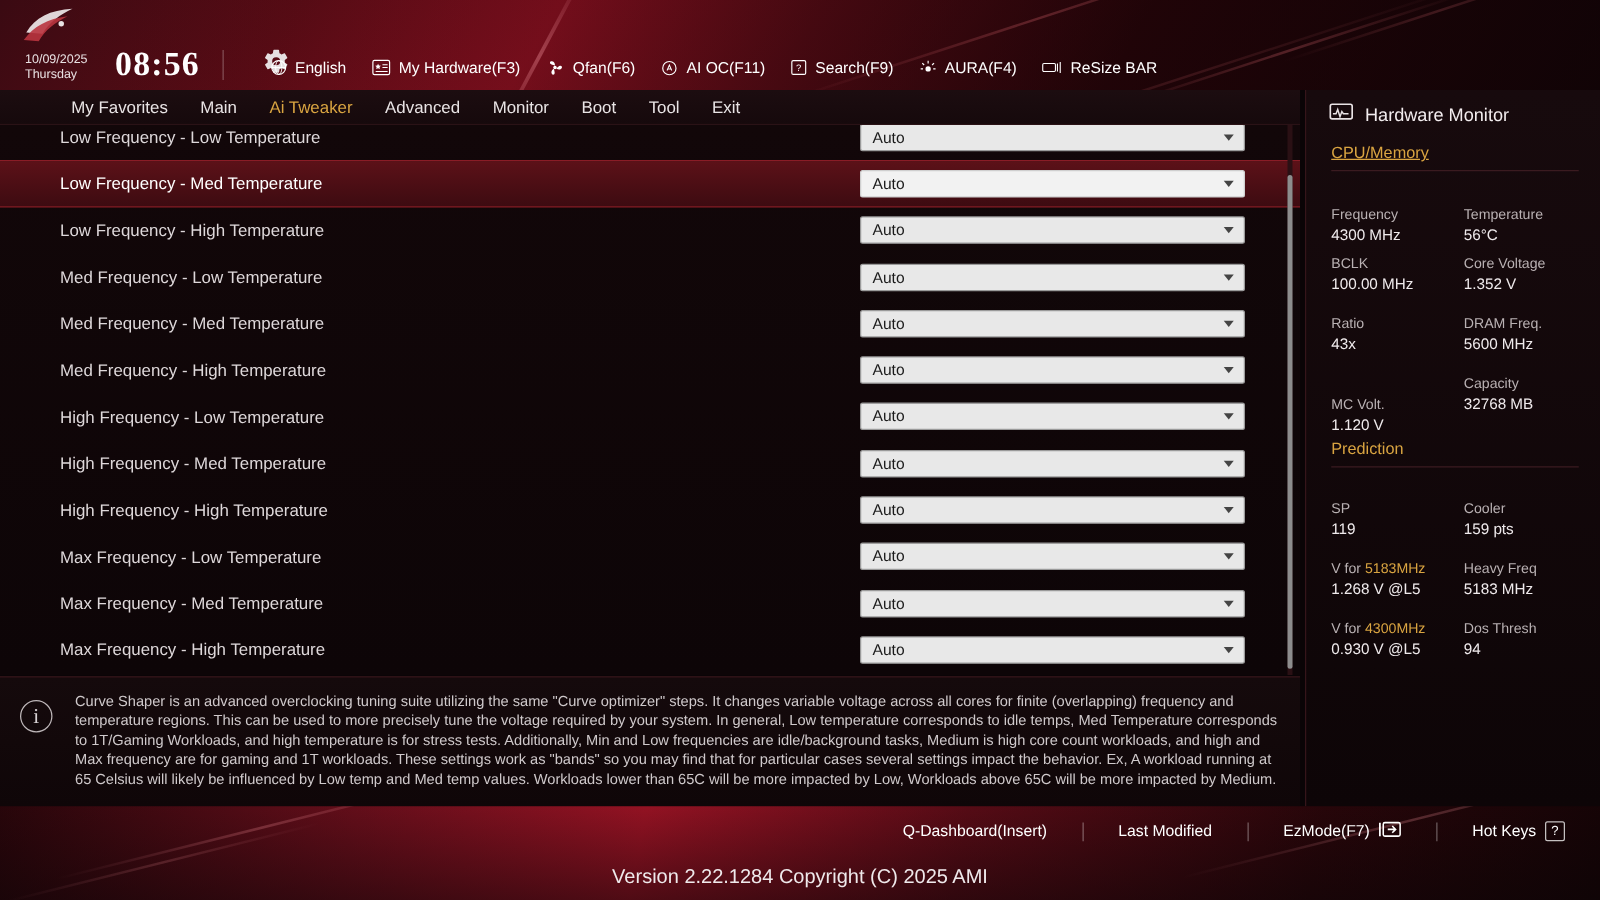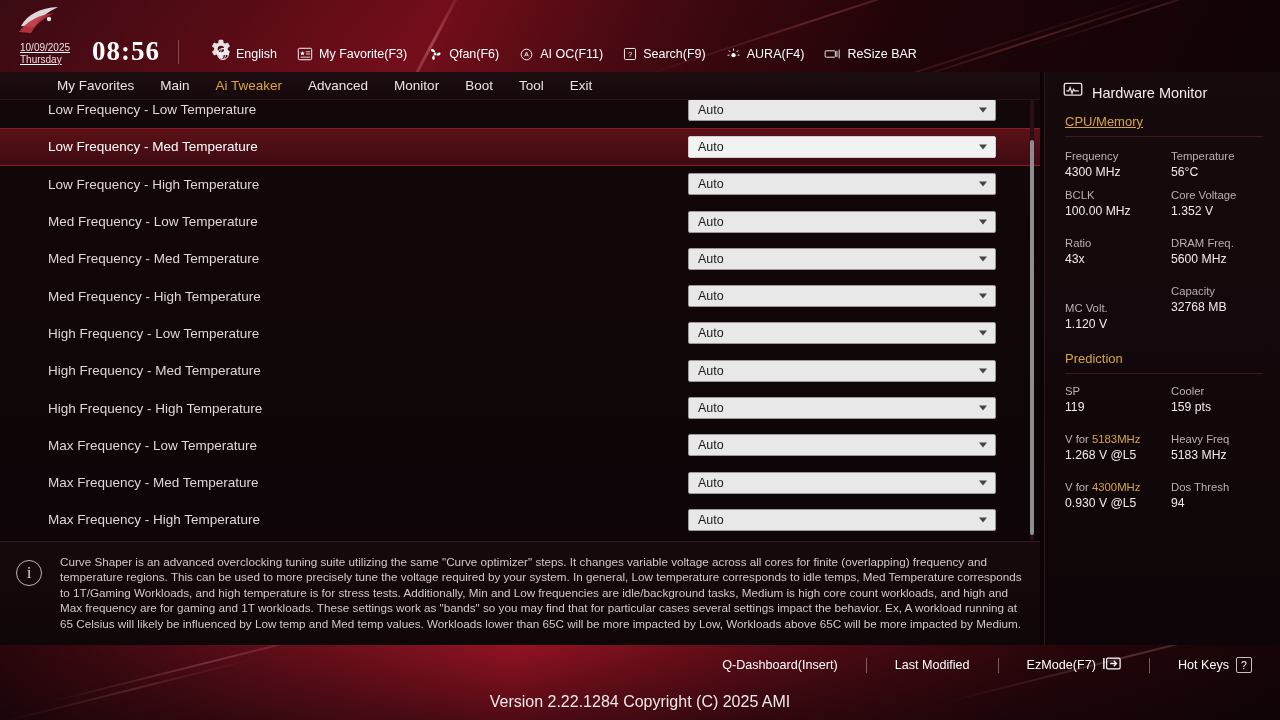"10/09/2025" .datebox { text-decoration: underline -> none }
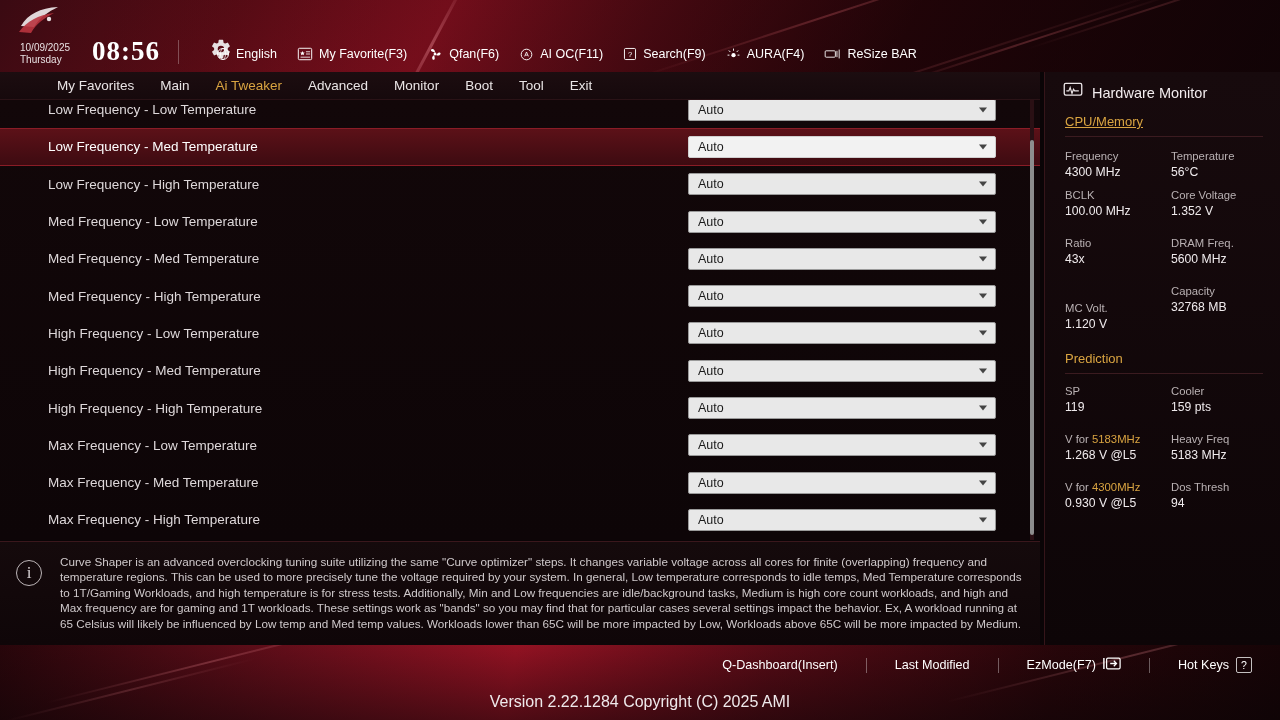"My Favorite(F3)" span { text: Favorite -> Hardware }
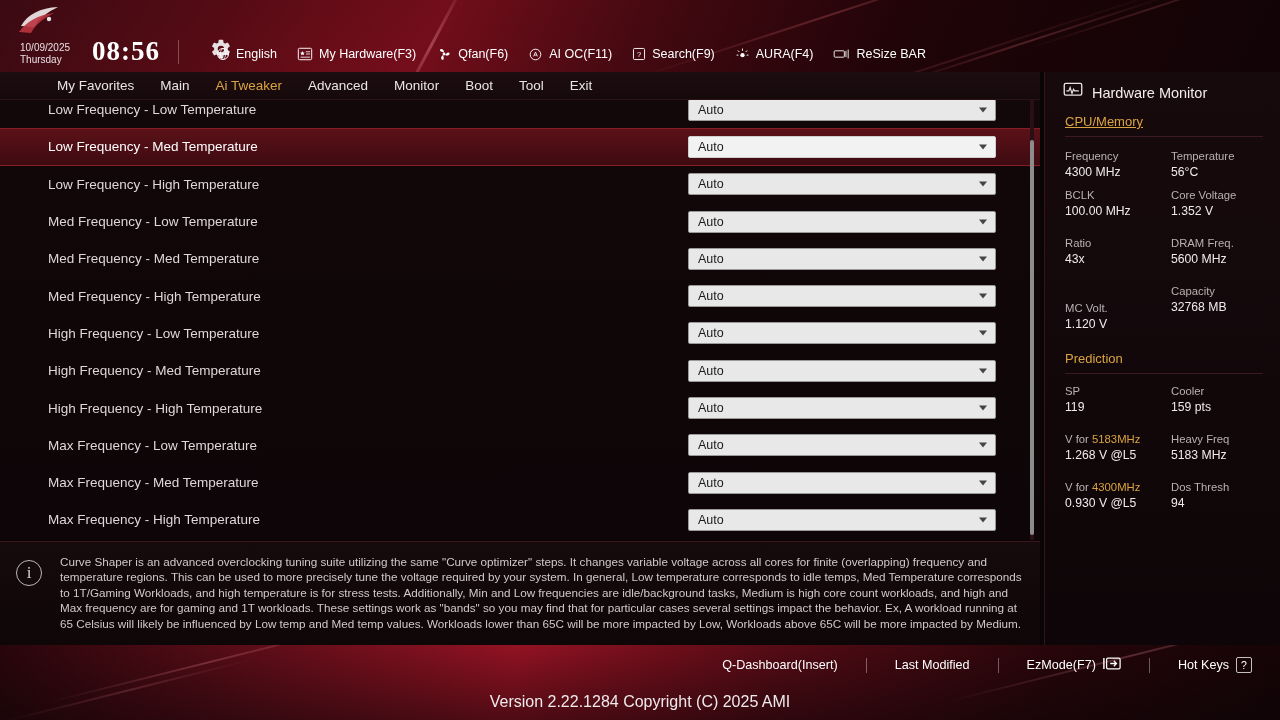"Frequency" .pair { margin-top: none -> 16px }
